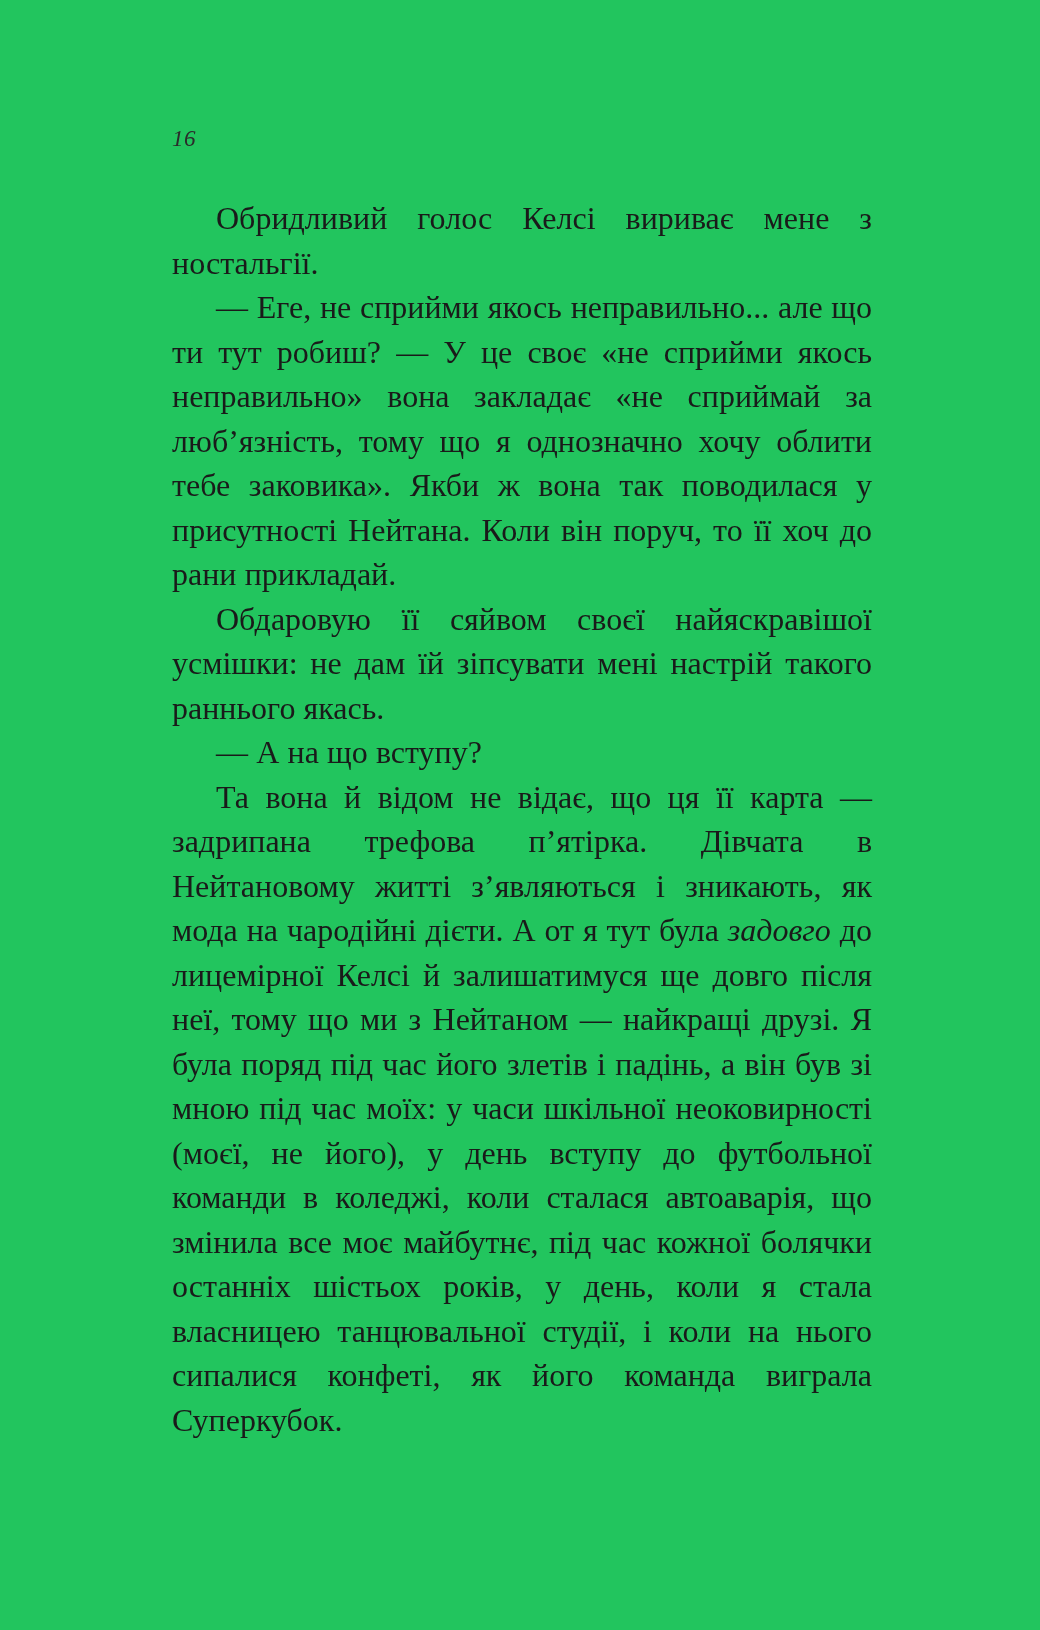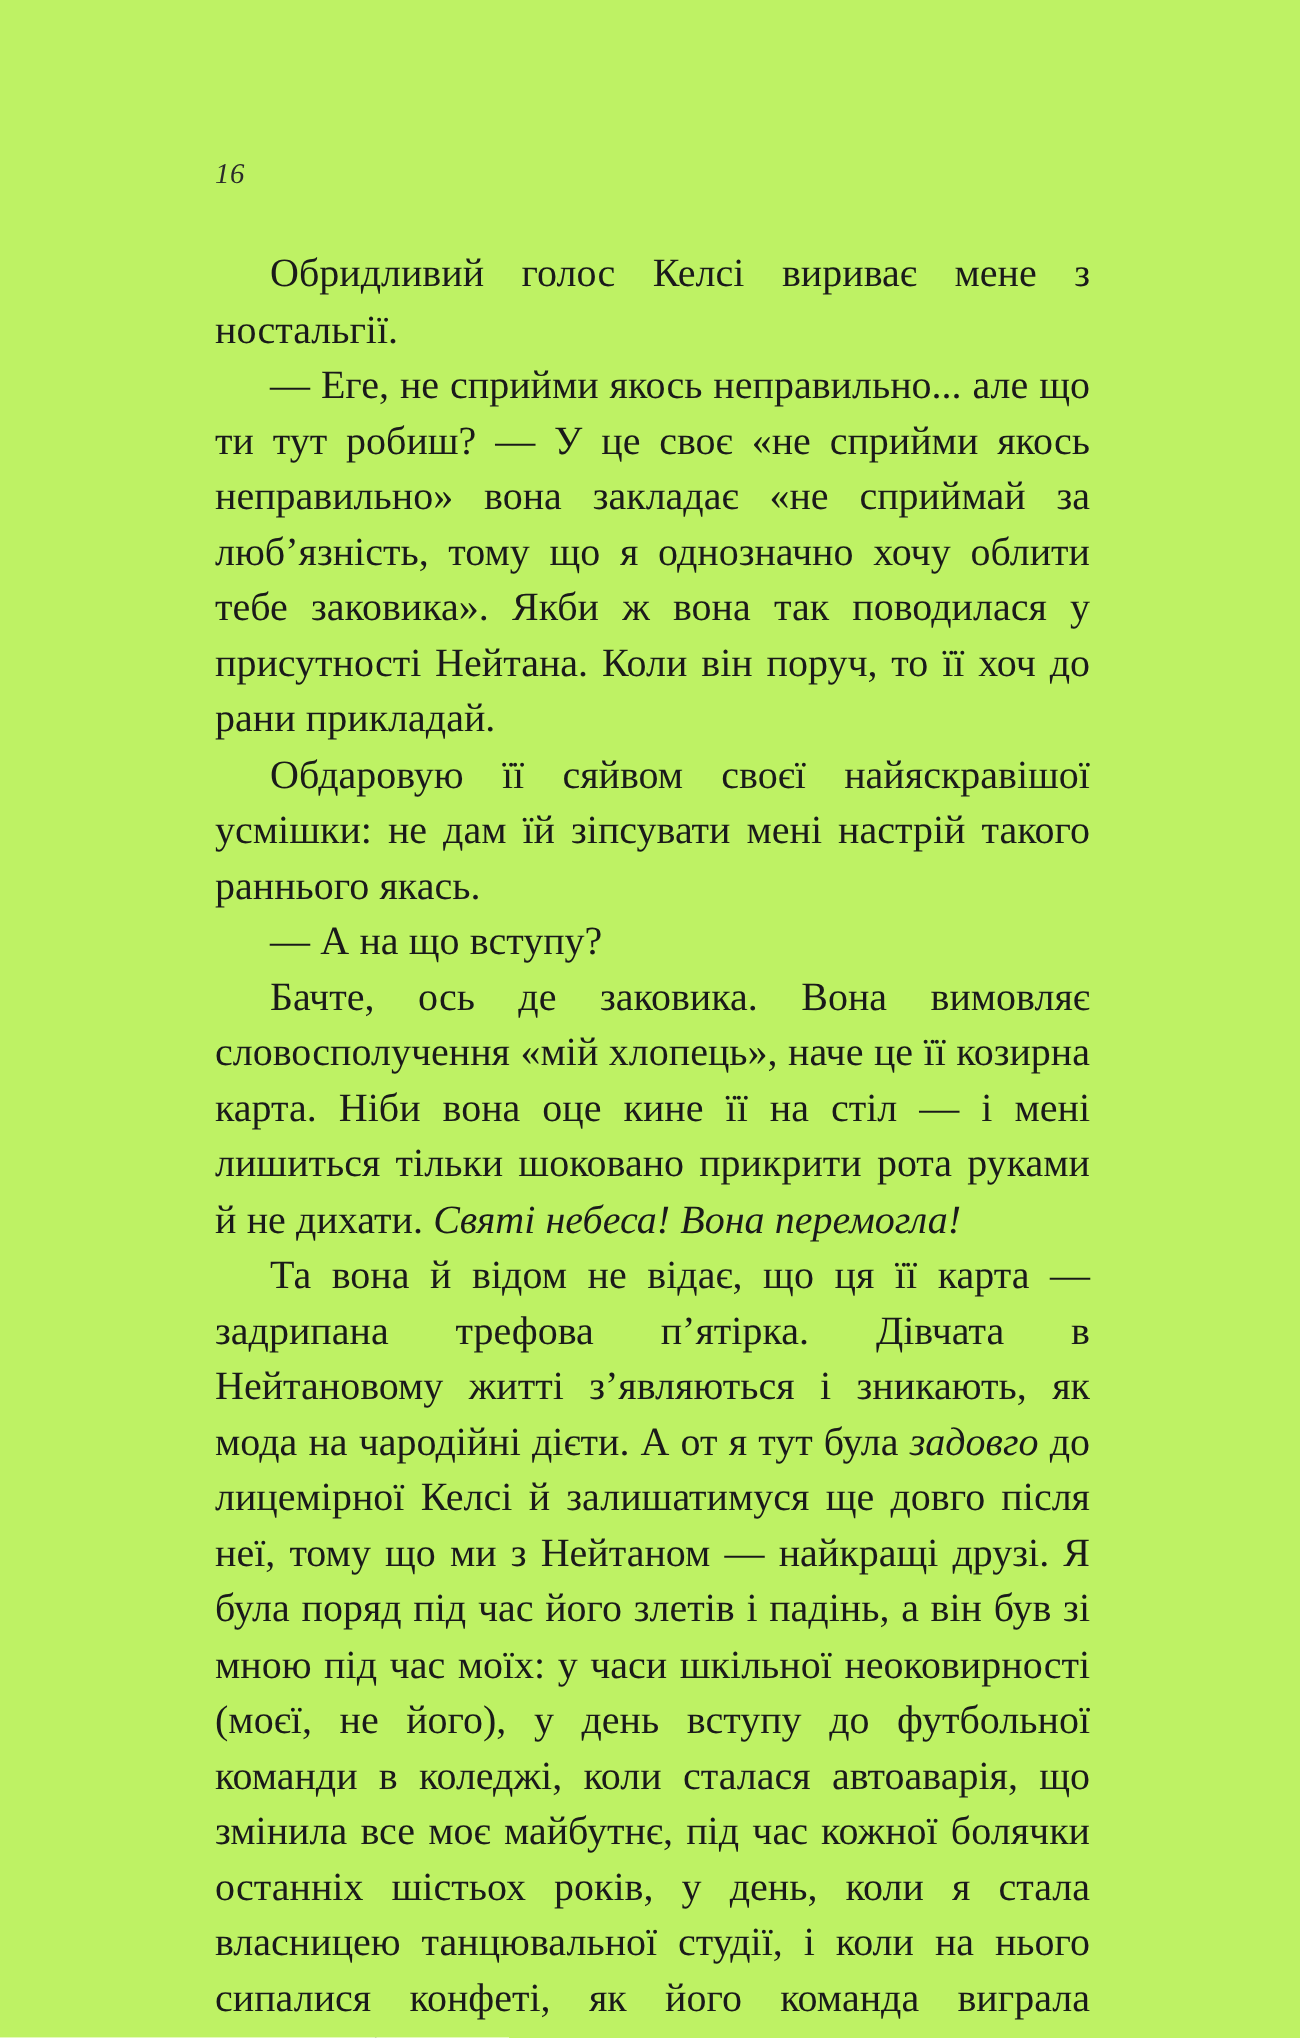"16" .page { background: #bef264 -> #22c55e }
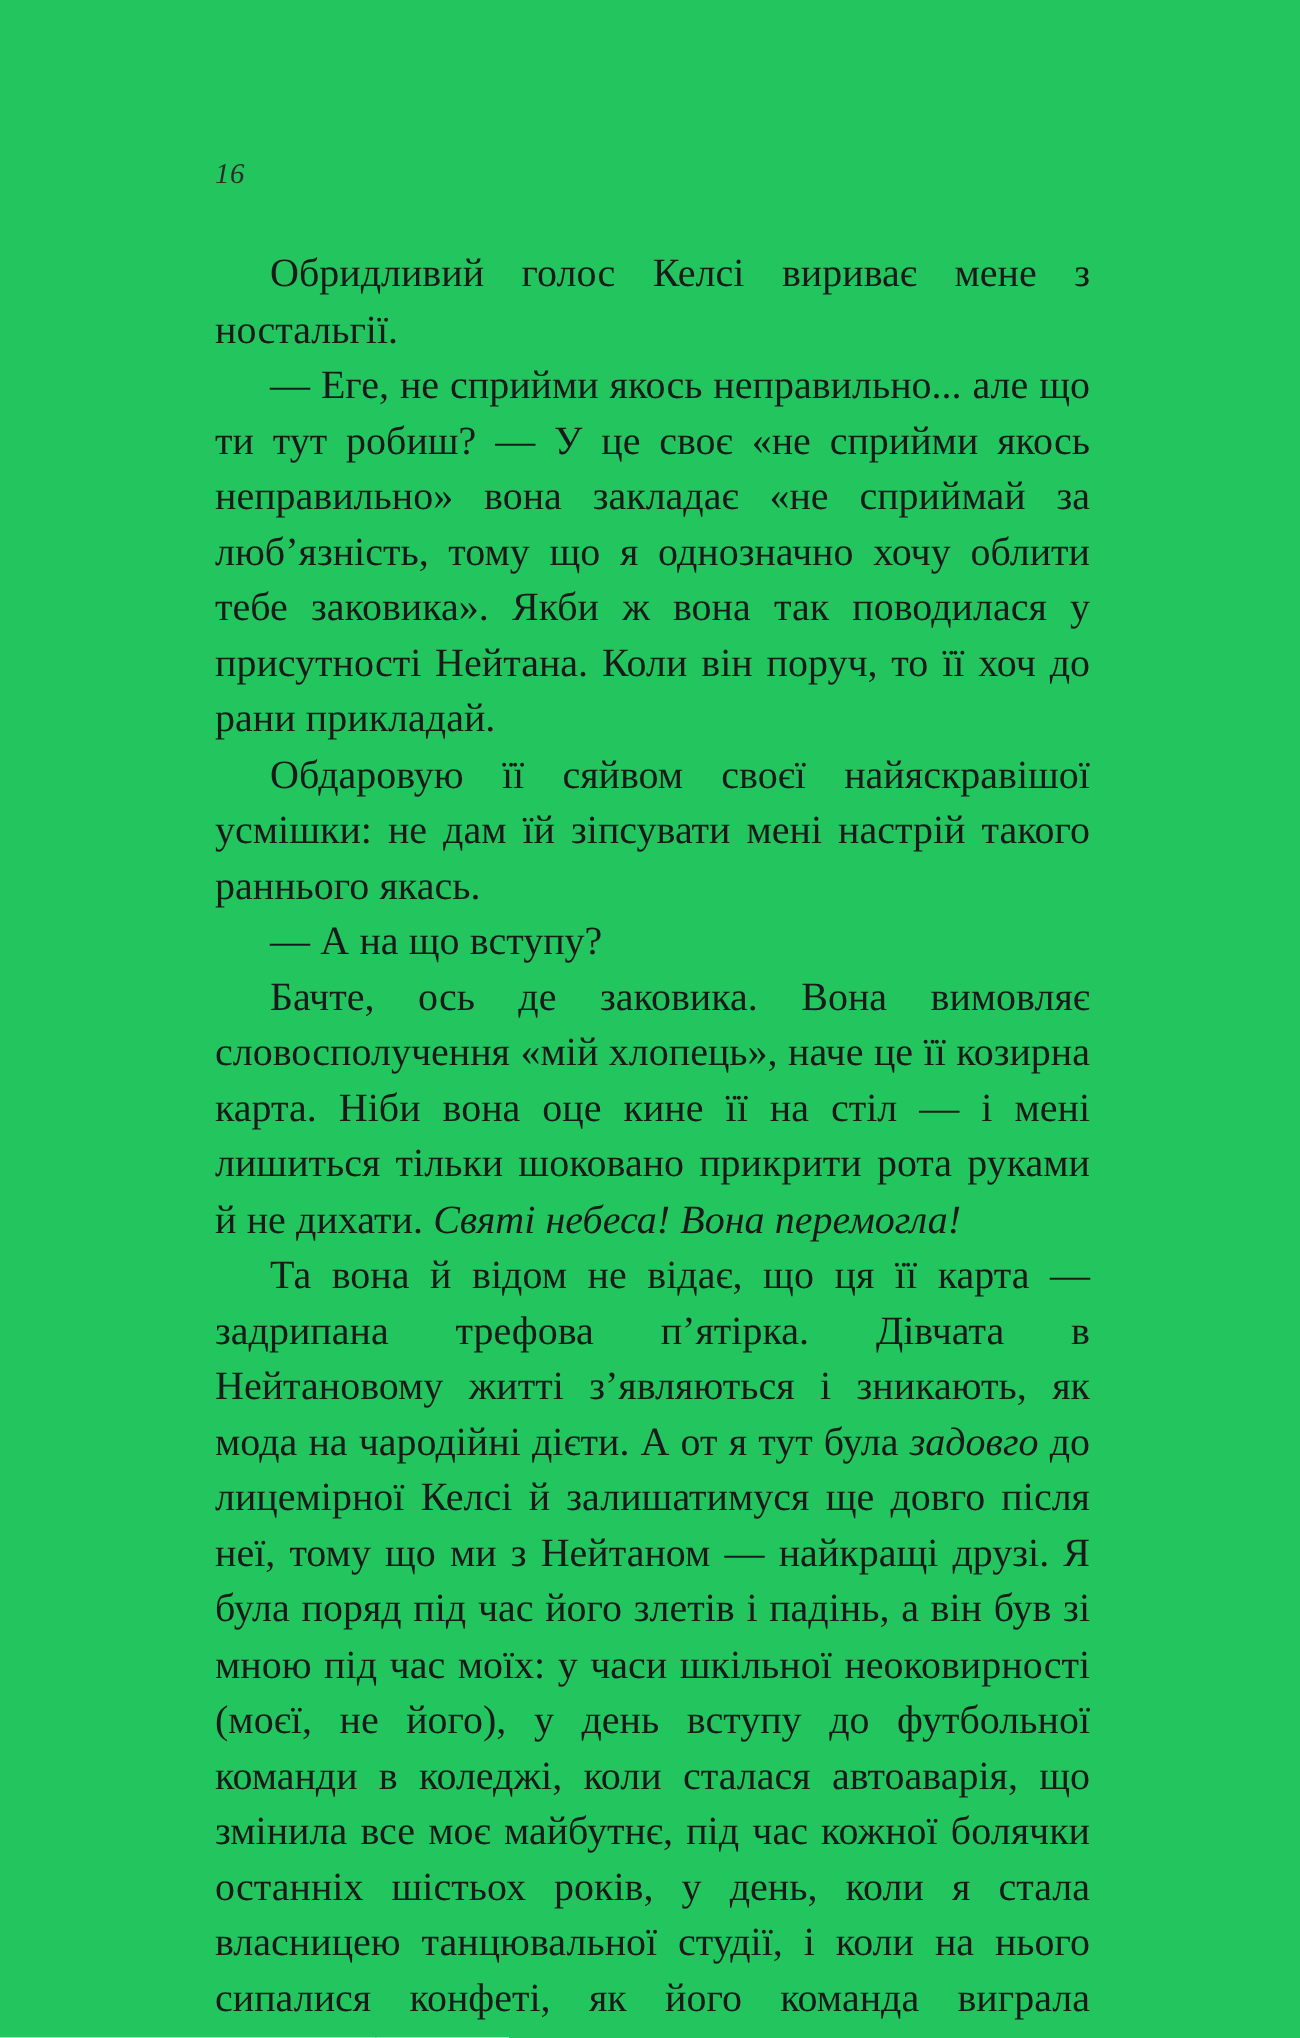"Бачте, ось де заковика. Вона" p { html: <p>Бачте, ось де заковика. Вона вимовляє словосполучення «мій хлопець», наче це її козирна карта. Ніби вона оце кине її на стіл — і мені лишиться тільки шоковано прикрити рота руками й не дихати. <em>Святі небеса! Вона перемогла!</em></p> -> none }
